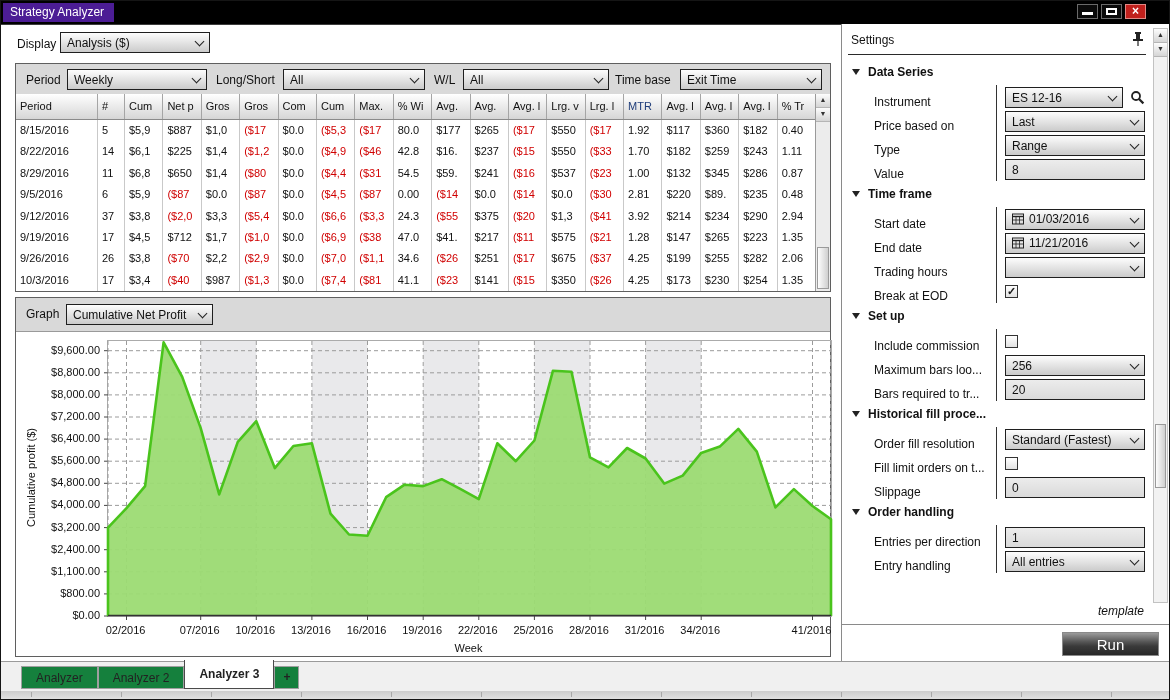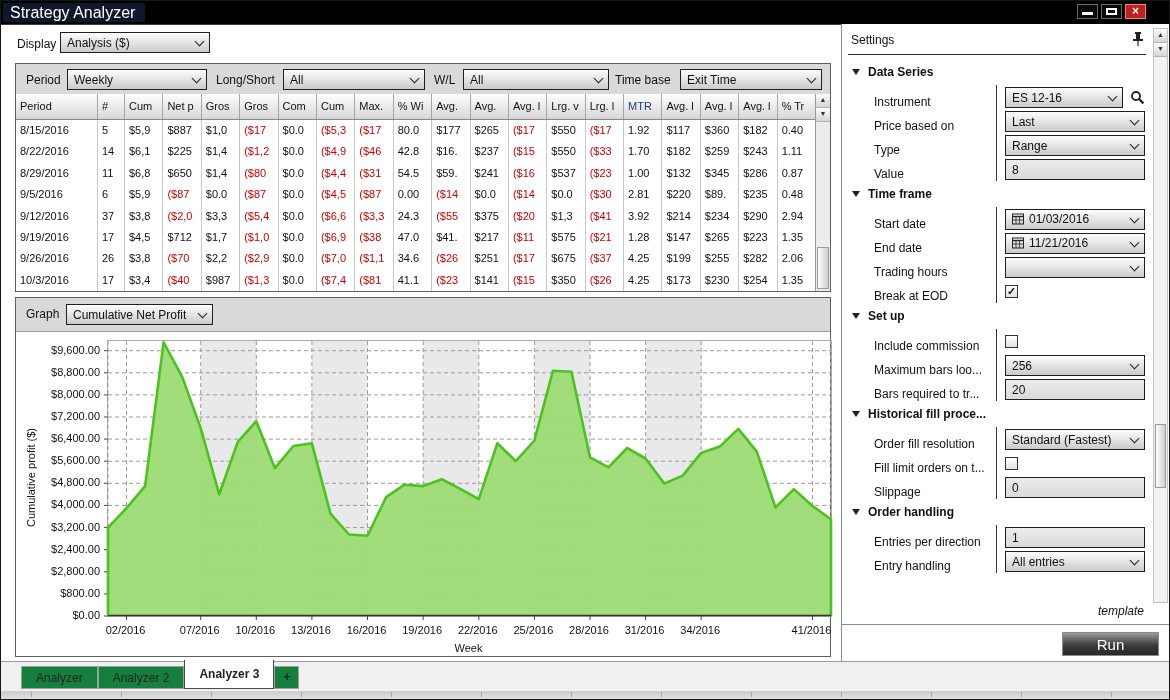"Strategy Analyzer" .title-tab { background: #0f172a -> #4c1d95; font-size: 16px -> 12px }
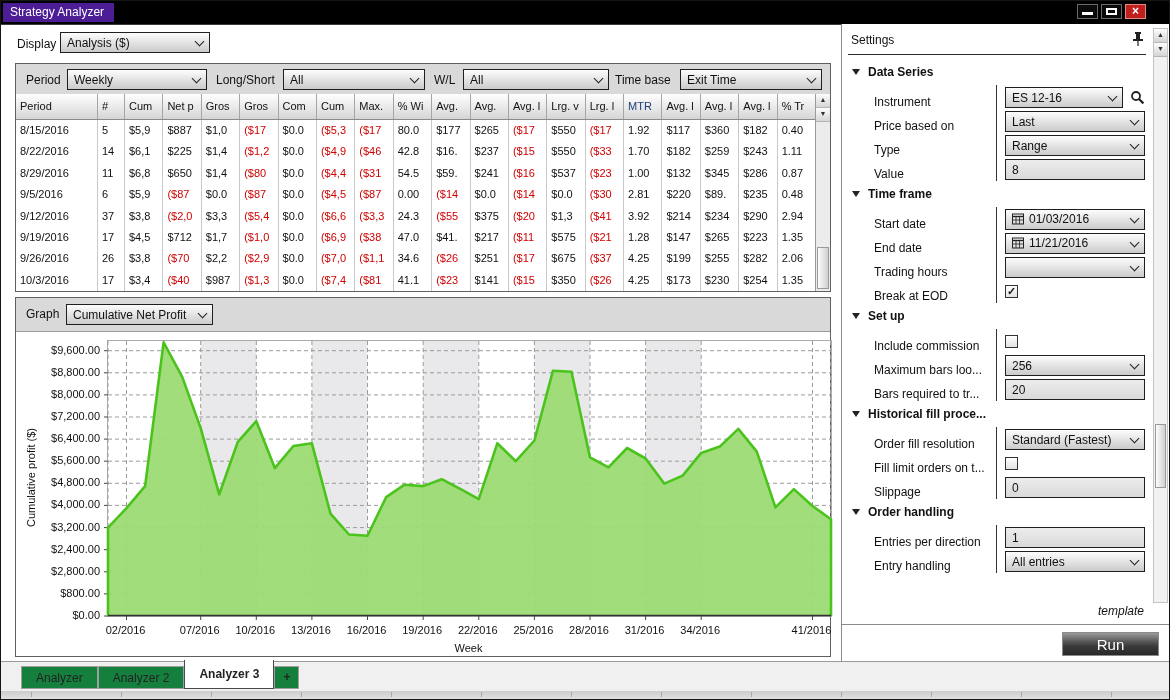"$2,800.00" div.ytick-lab { text: $2,800.00 -> $1,100.00 }
